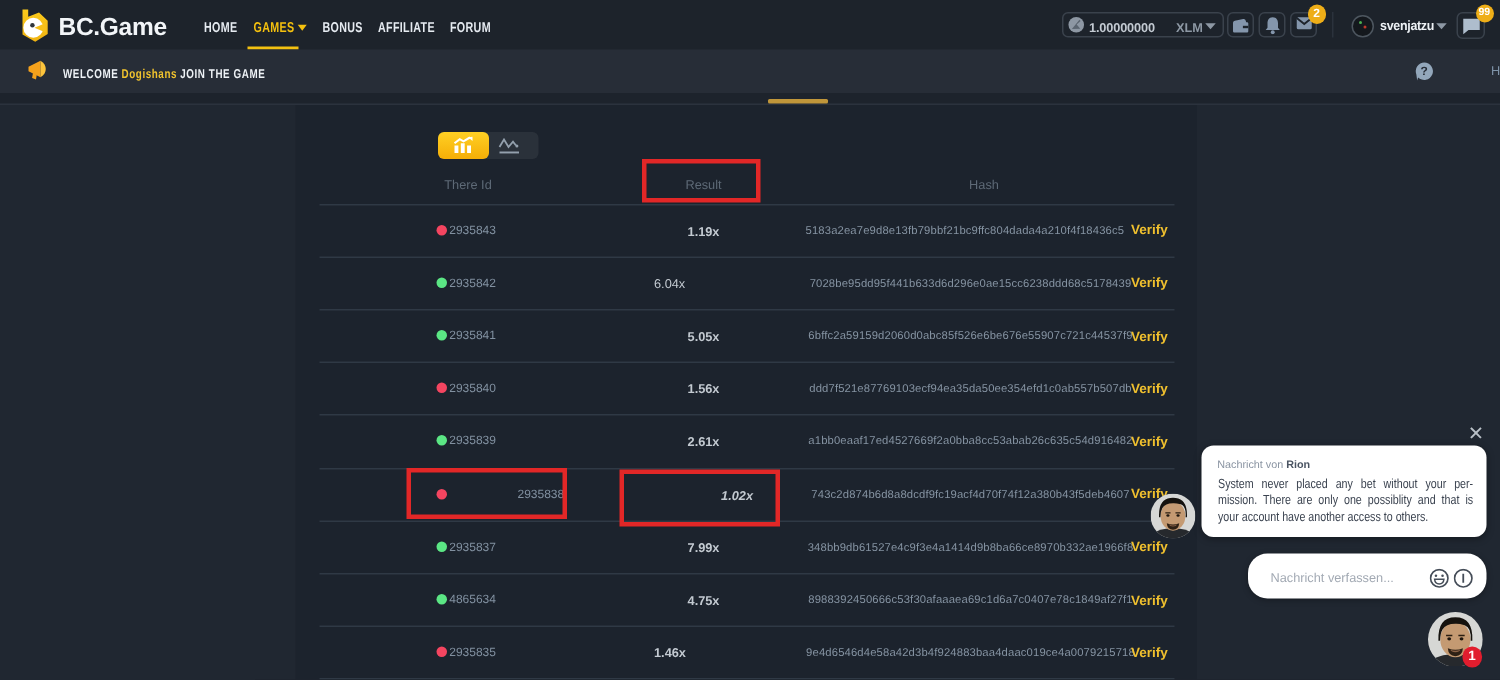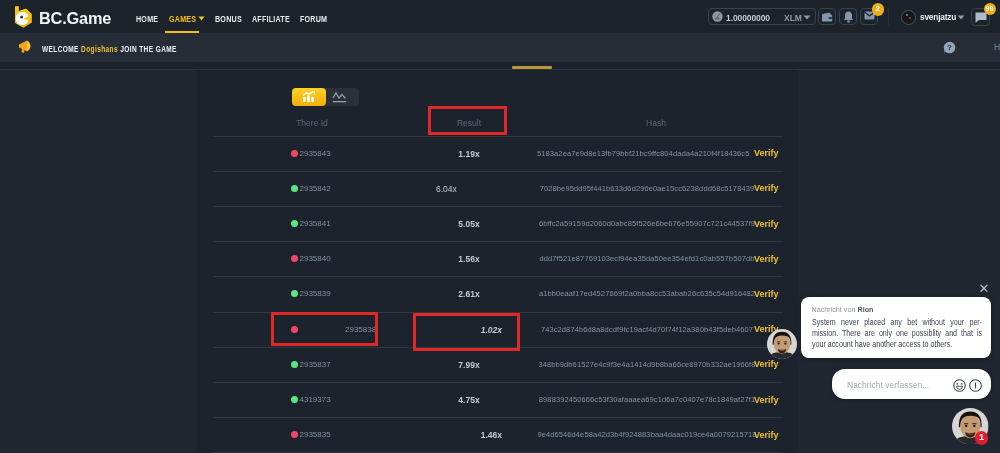"4319373" div.abs { text: 4319373 -> 4865634 }
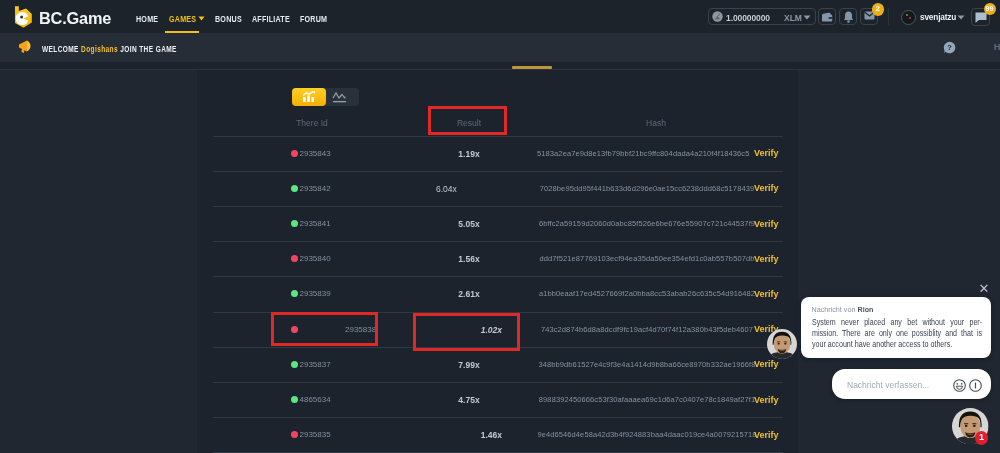"1.46x" div.abs { text-align: right -> left }
